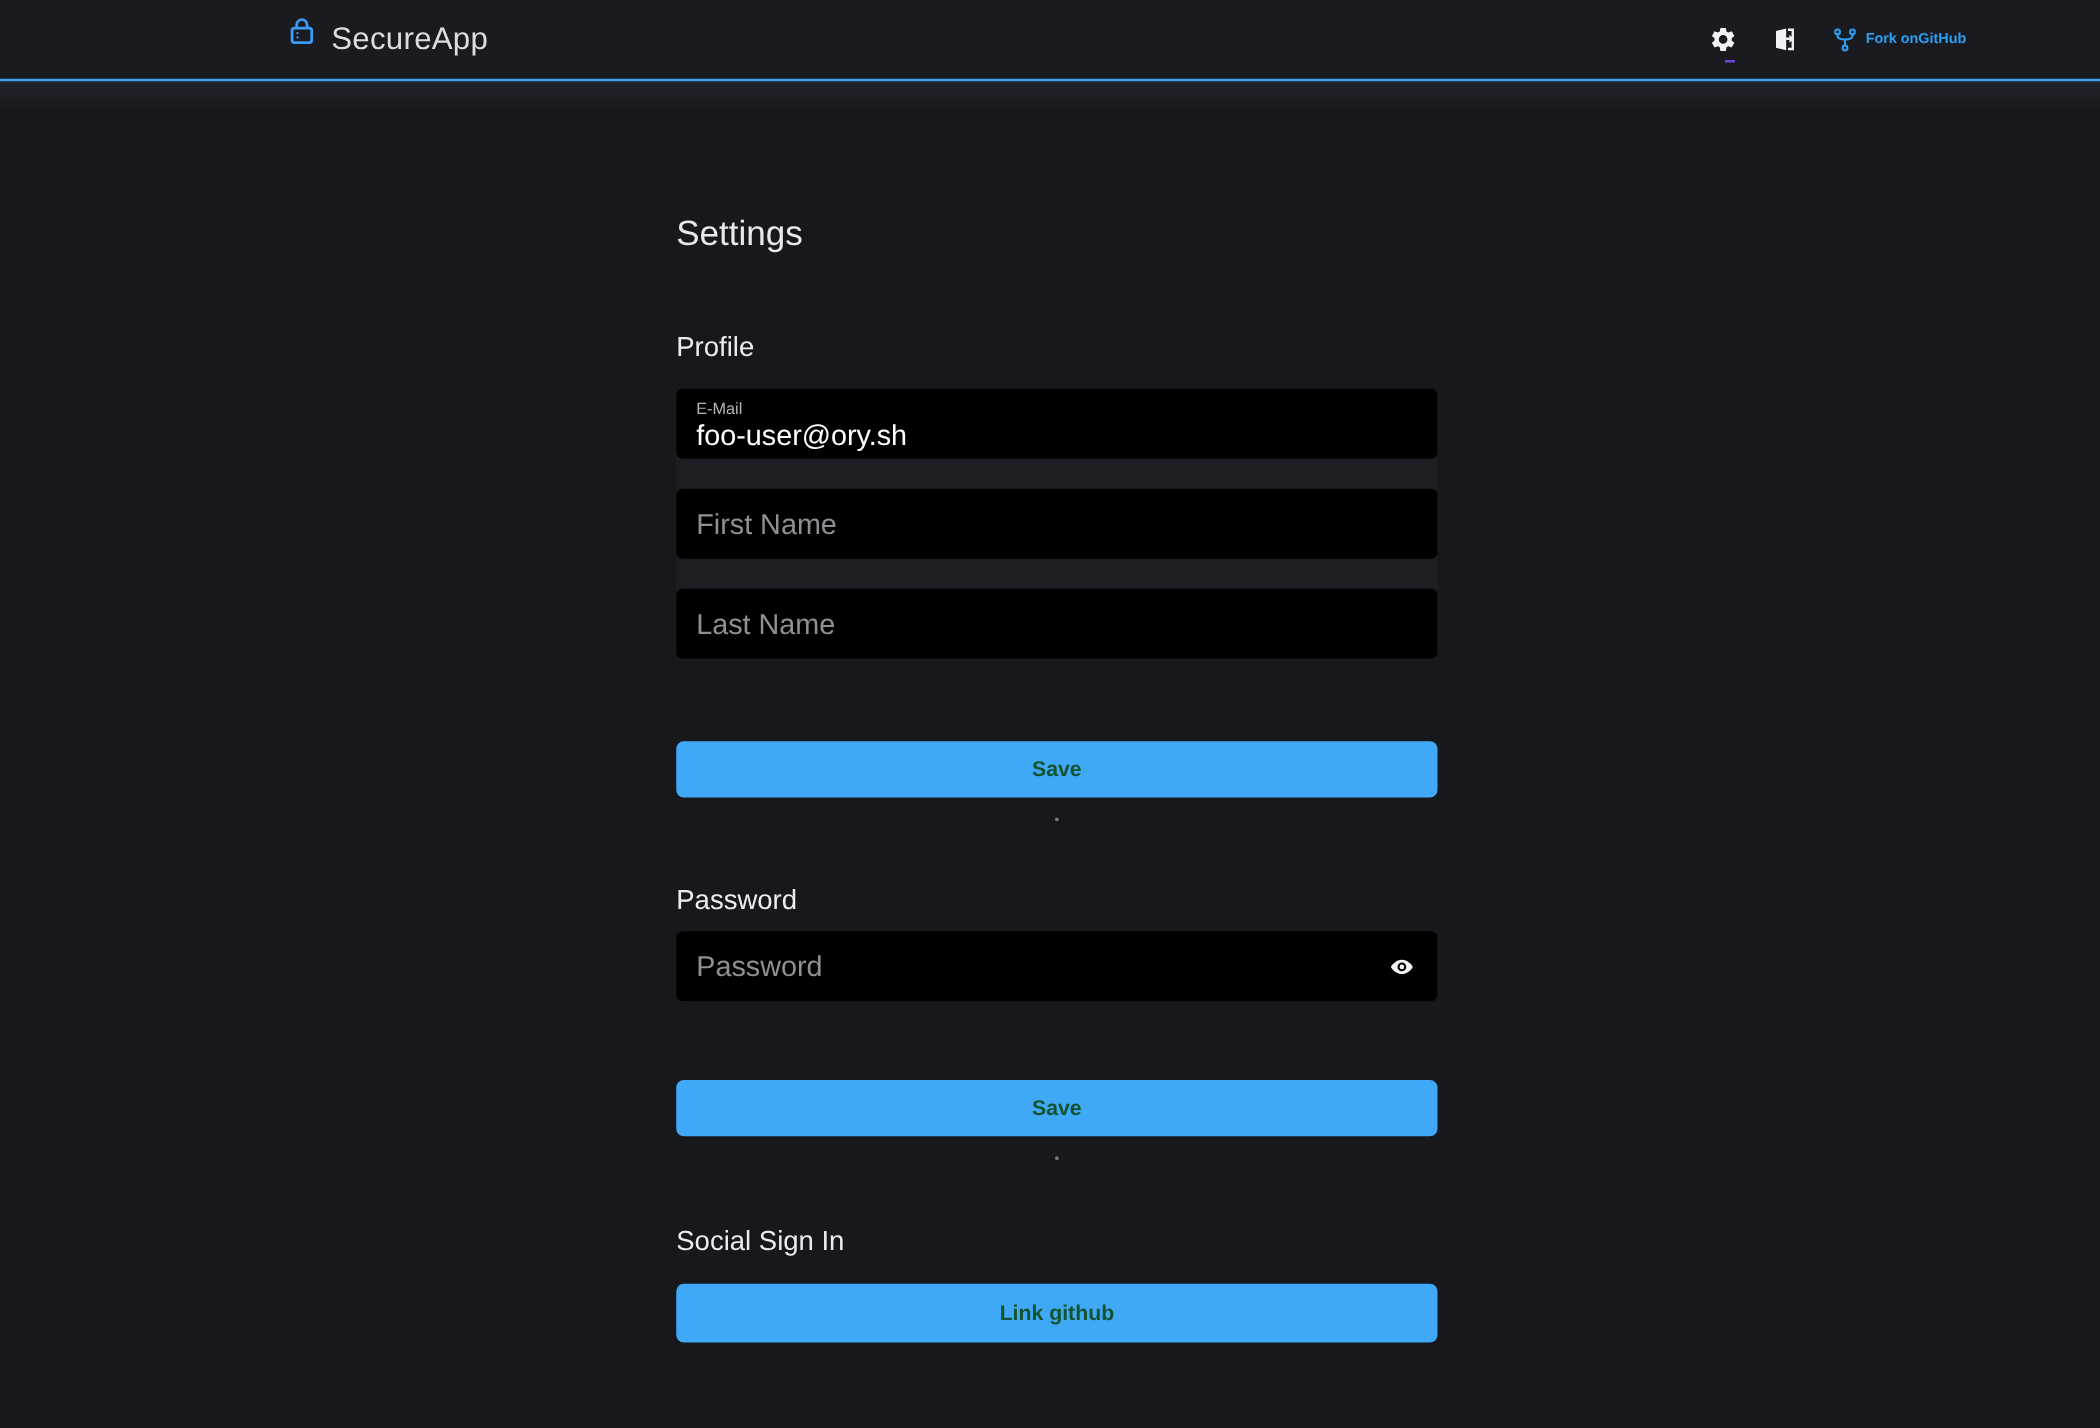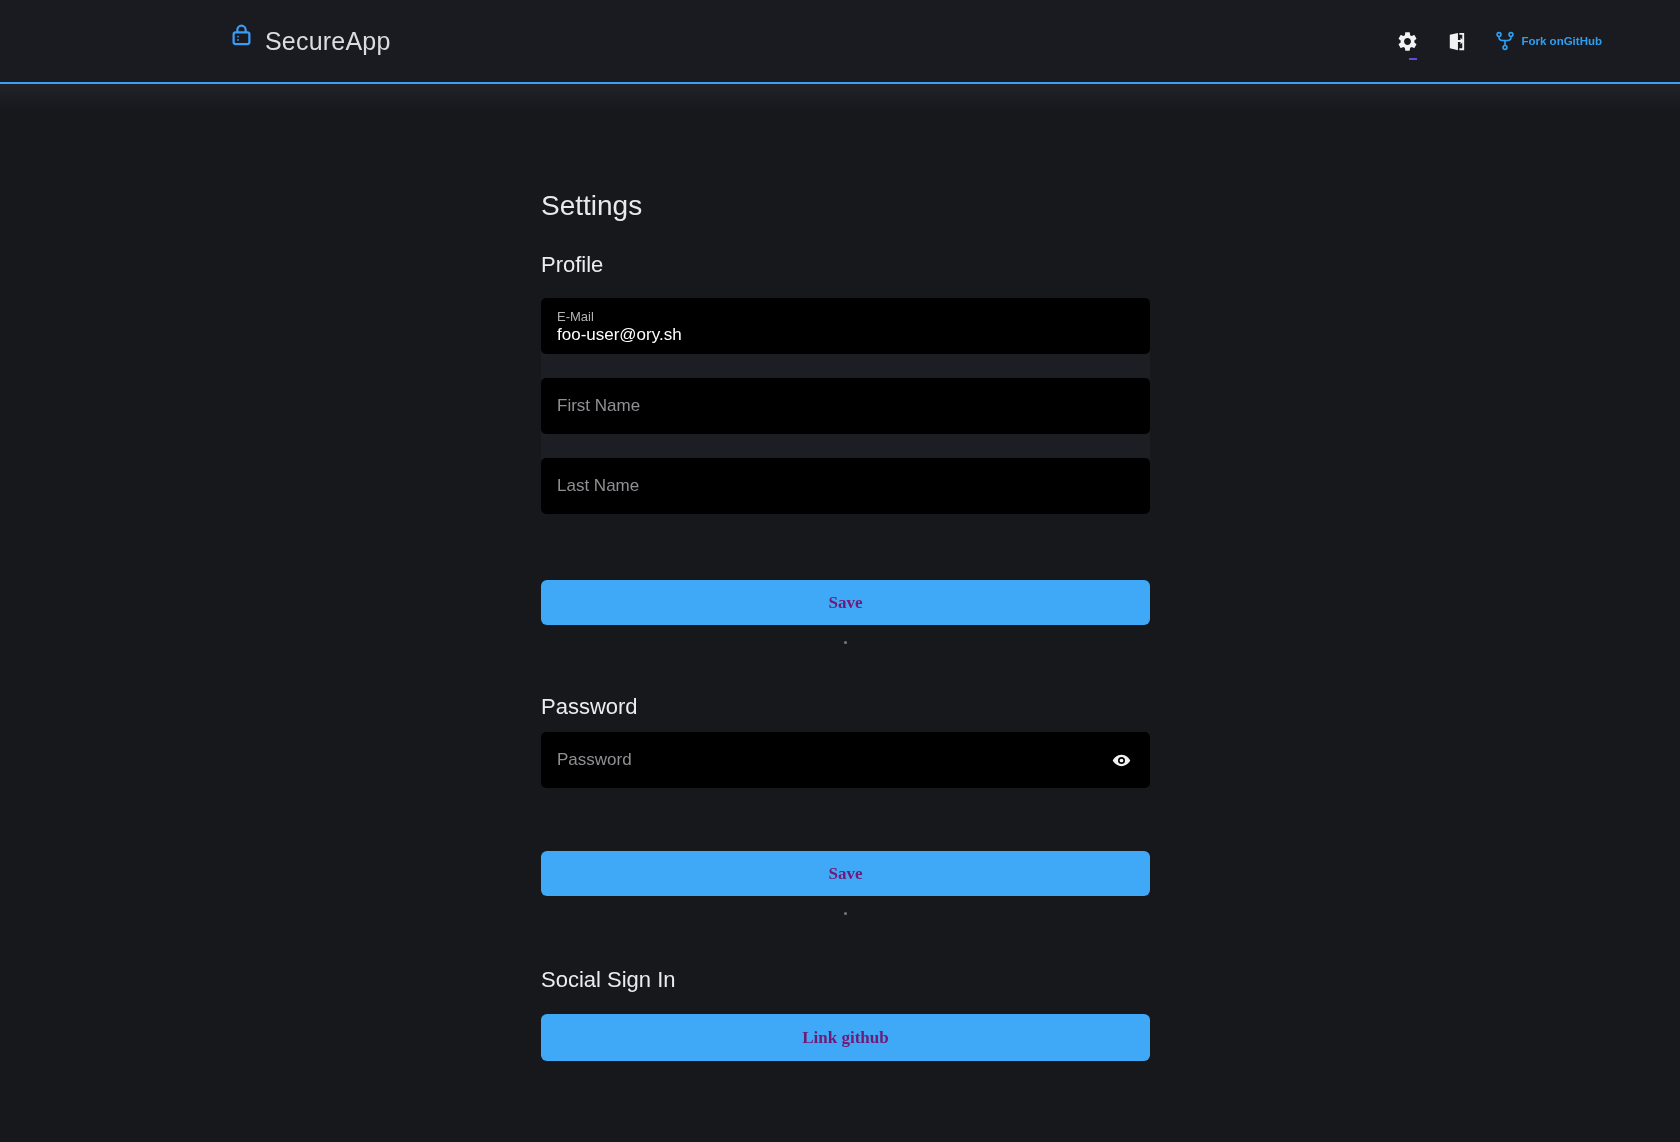"SecureApp" .header { height: 84px -> 65px; padding: 0 78px 0 228px -> 0 107px 0 228px }
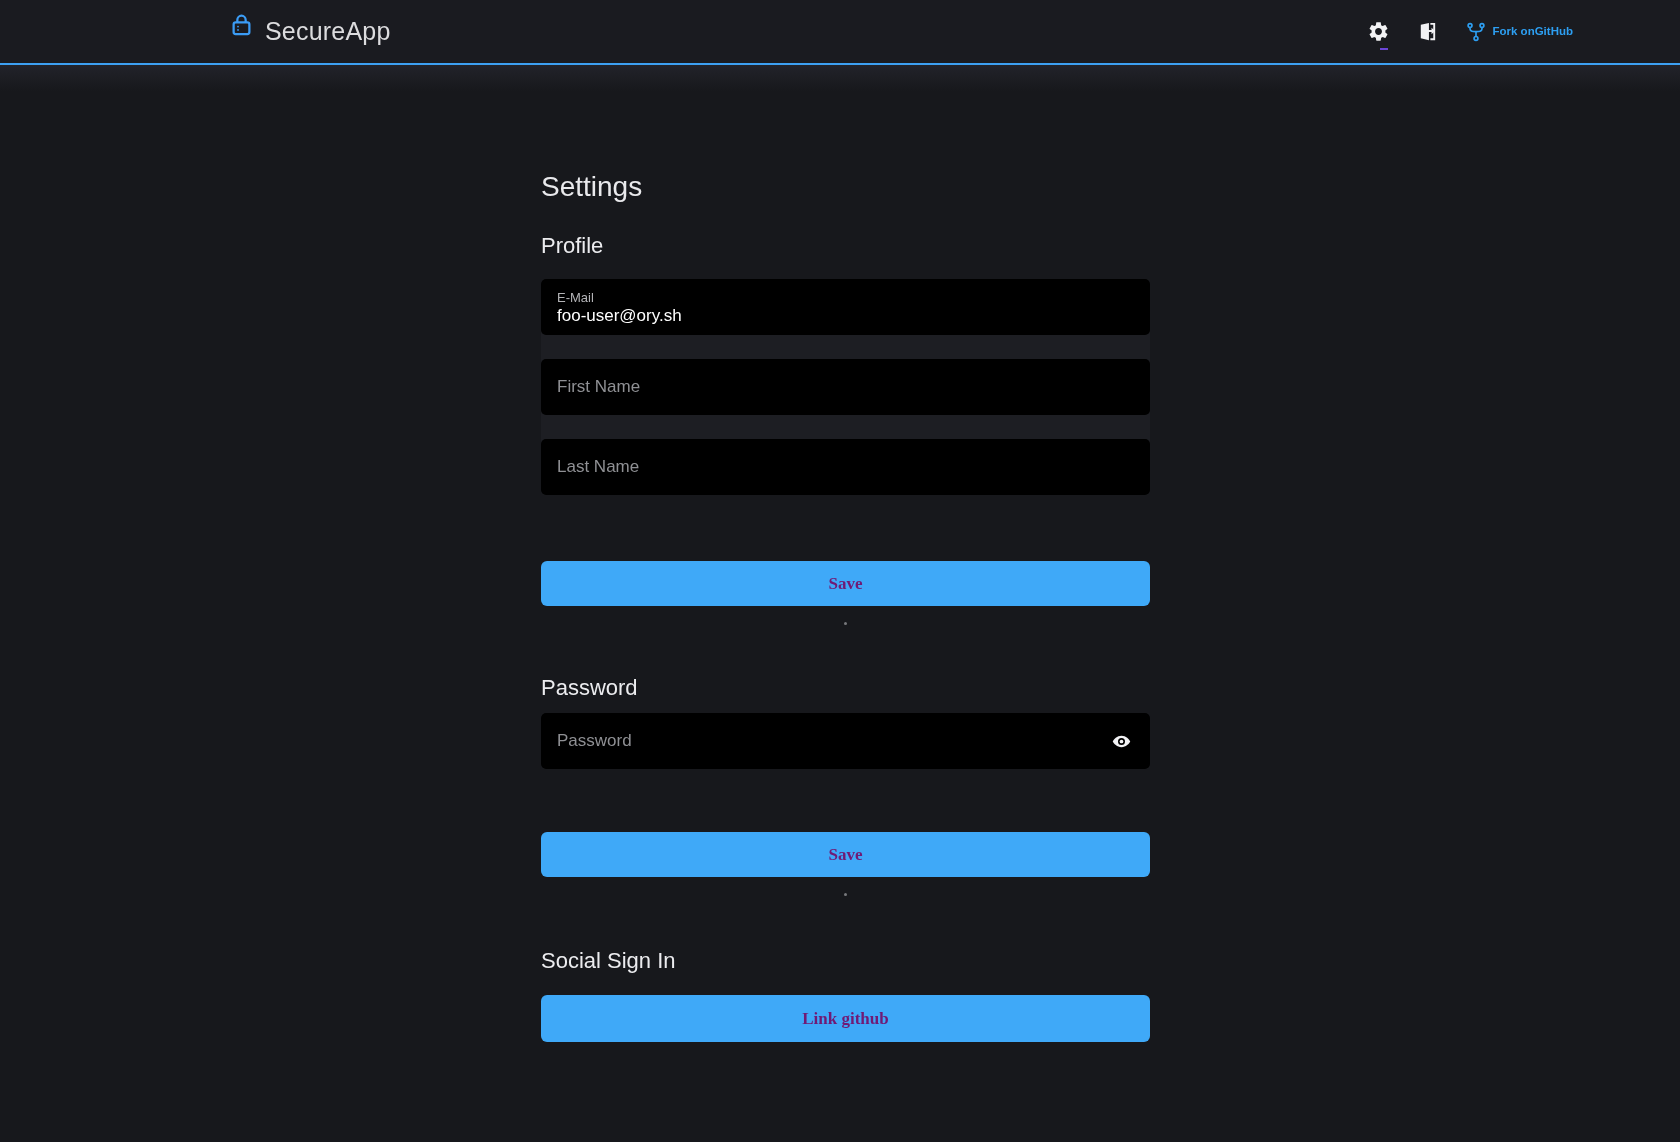"Profile" .heading-profile { margin-top: 21px -> 53px }
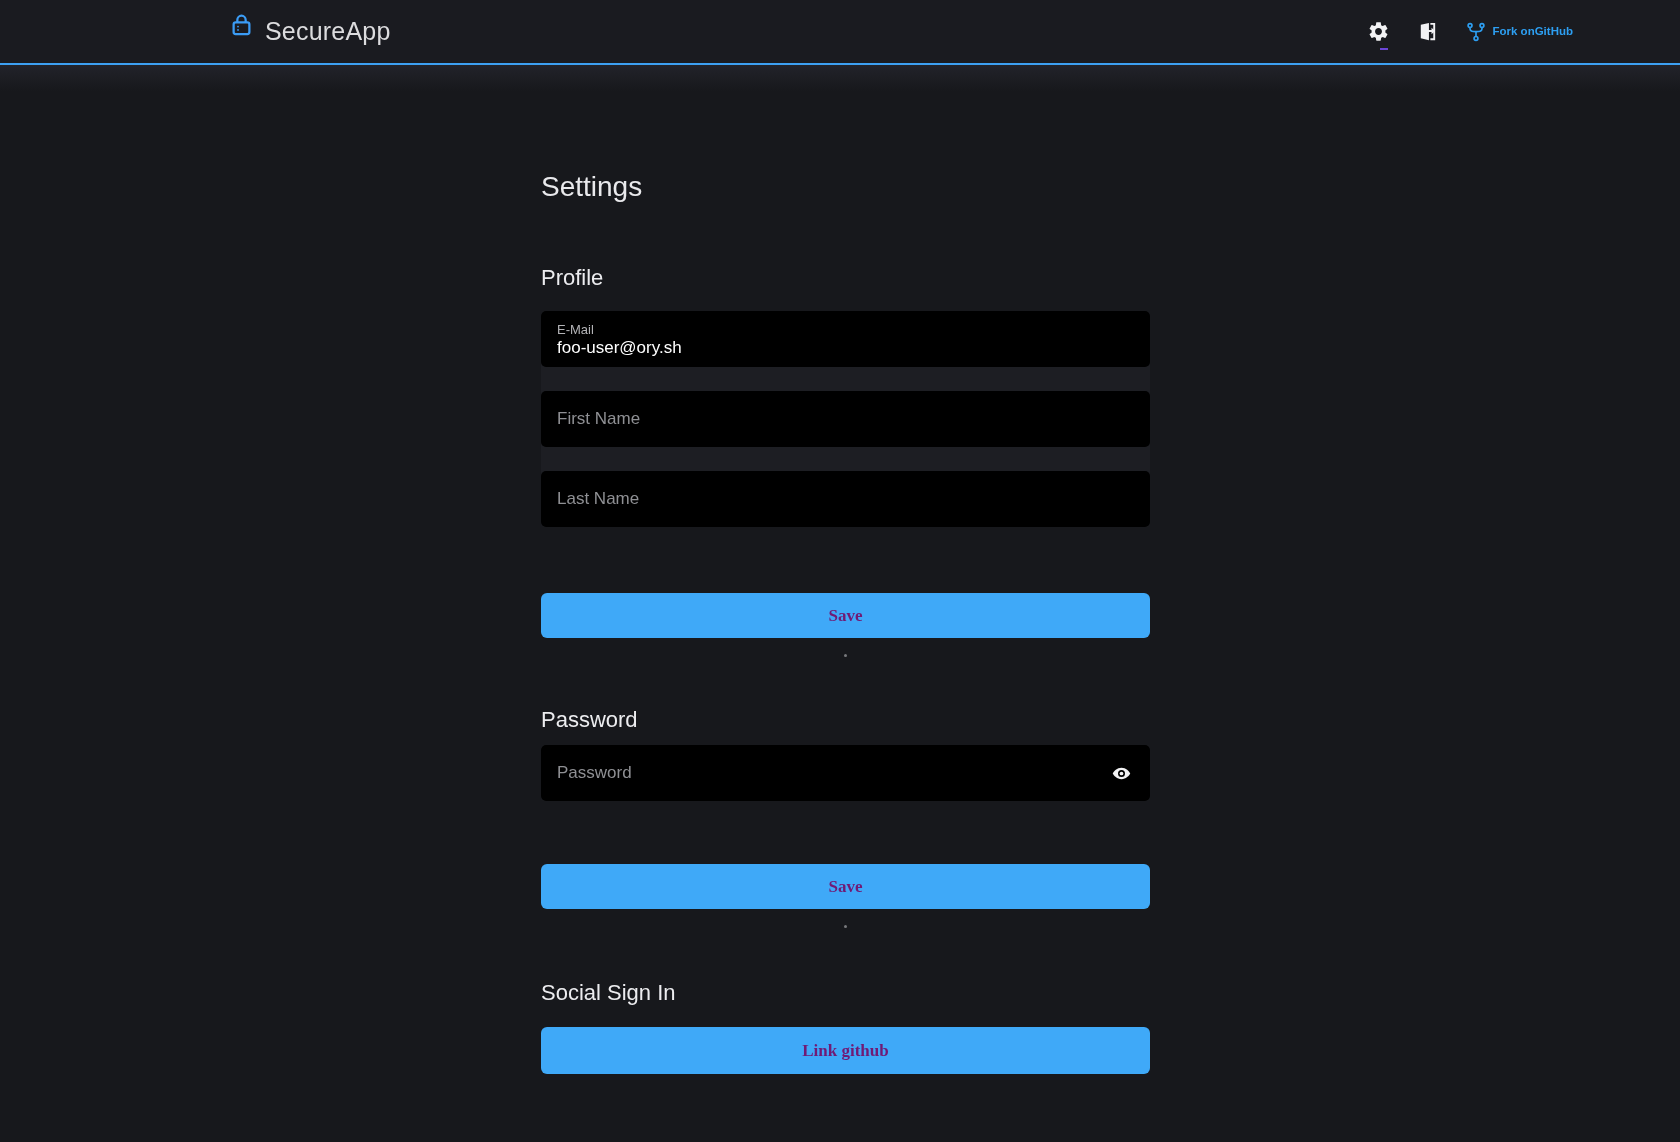"foo-user@ory.sh" .field input { font-size: 17px -> 23px }
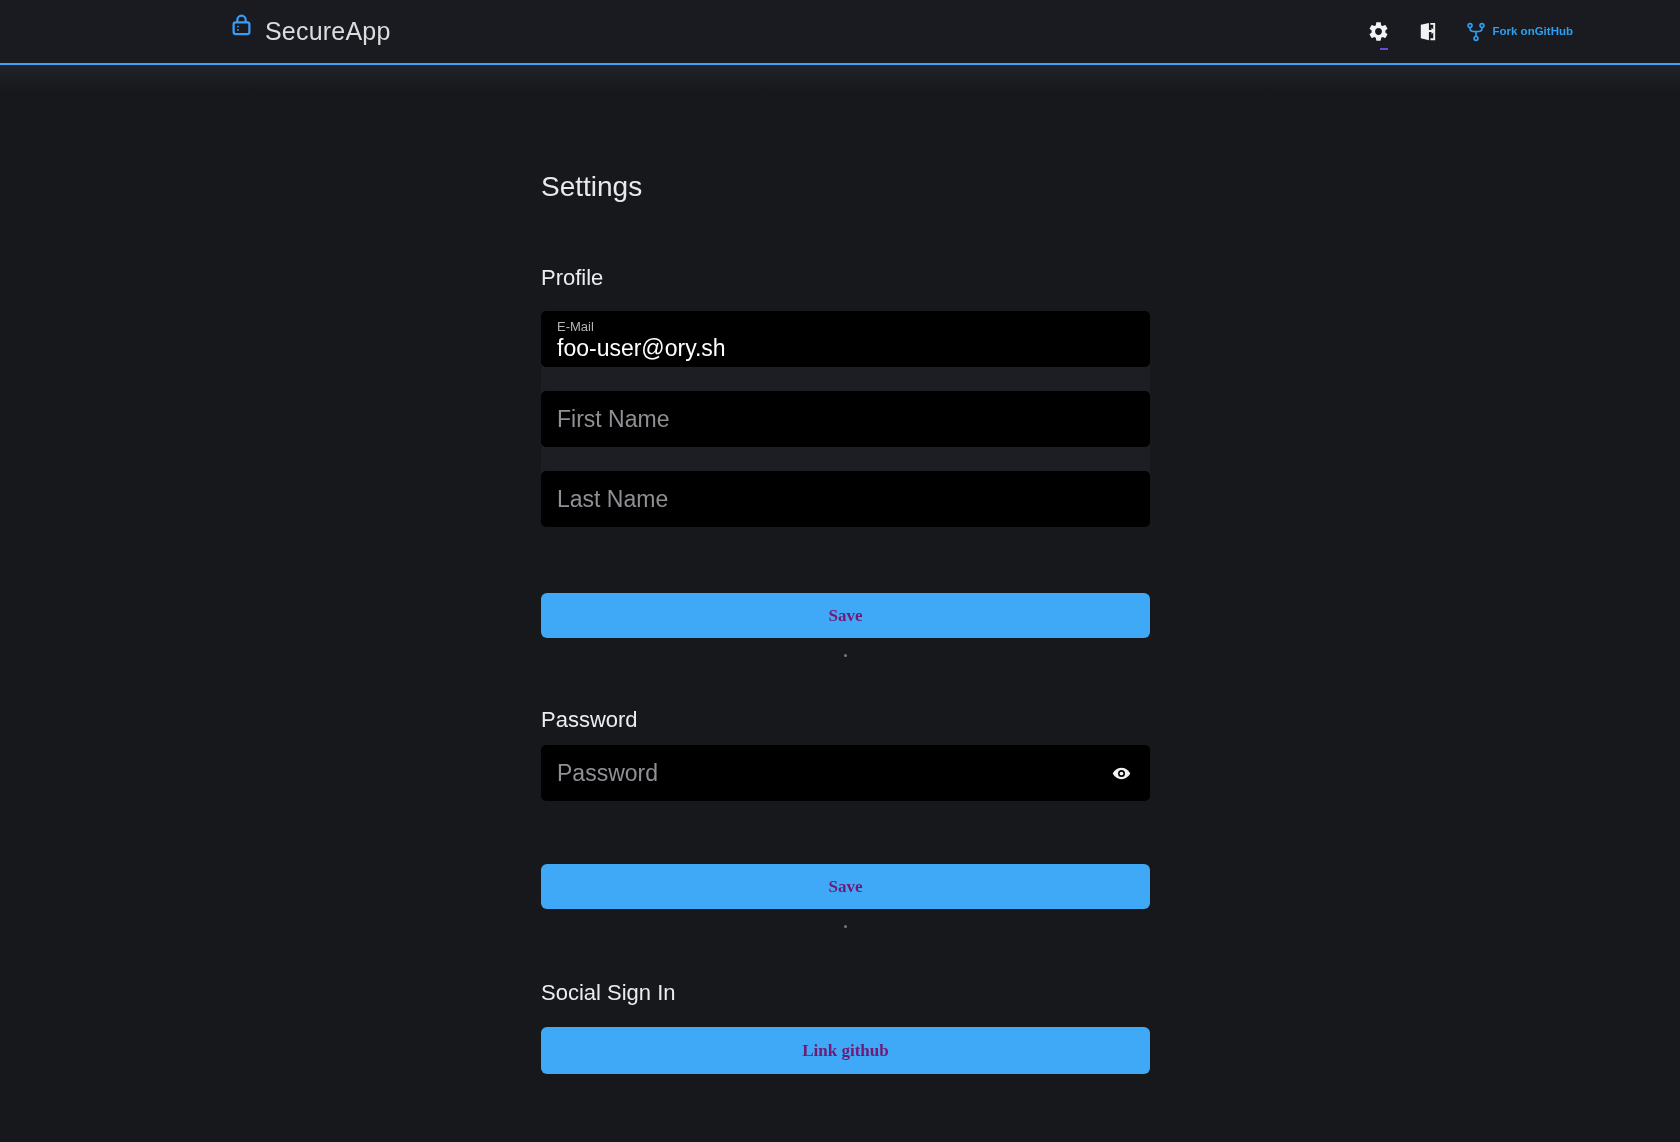"Save" .btn-primary { color: #701a75 -> #14532d; font-family: Liberation Serif, serif -> Liberation Sans, sans-serif }
